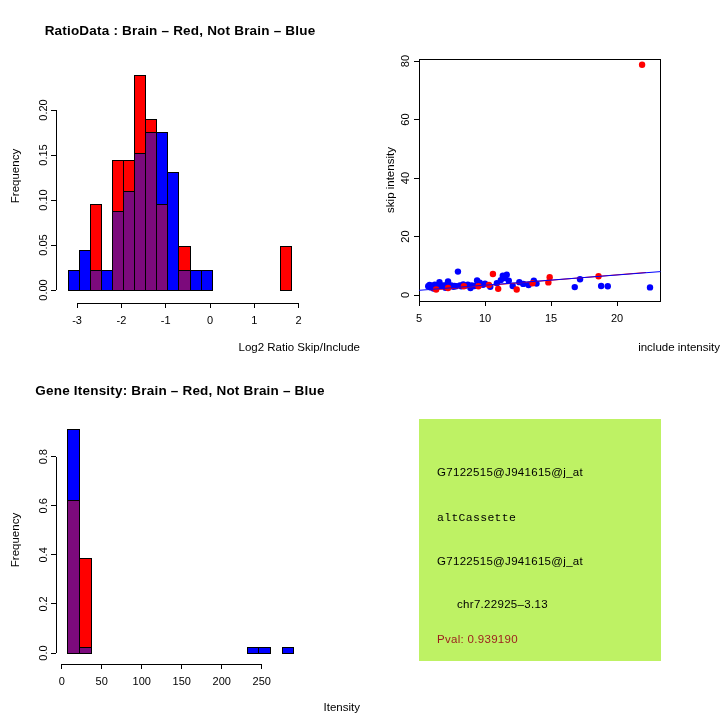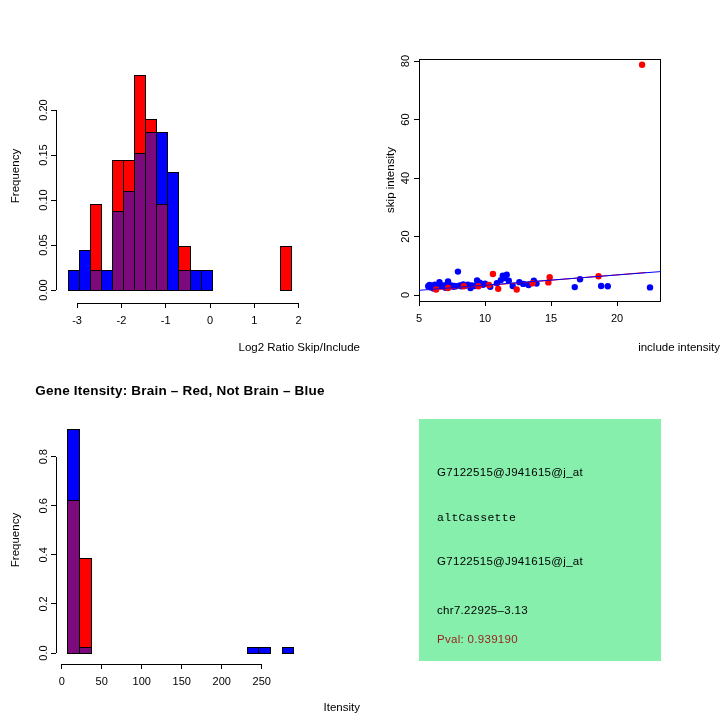"RatioData : Brain – Red," h2.title { html: none -> <h2>RatioData : Brain – Red, Not Brain – Blue</h2> }
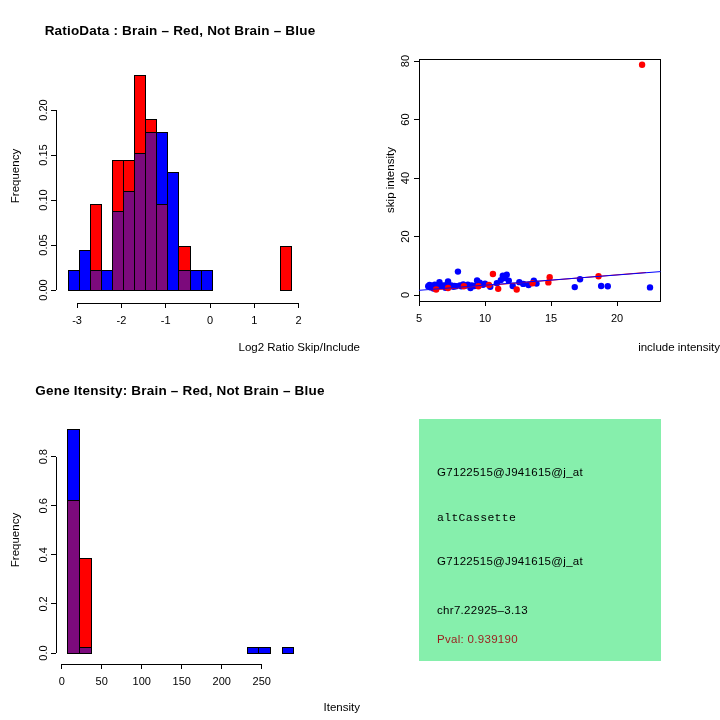"G7122515@J941615@j_at" div.infobox { background: #86efac -> #bef264 }
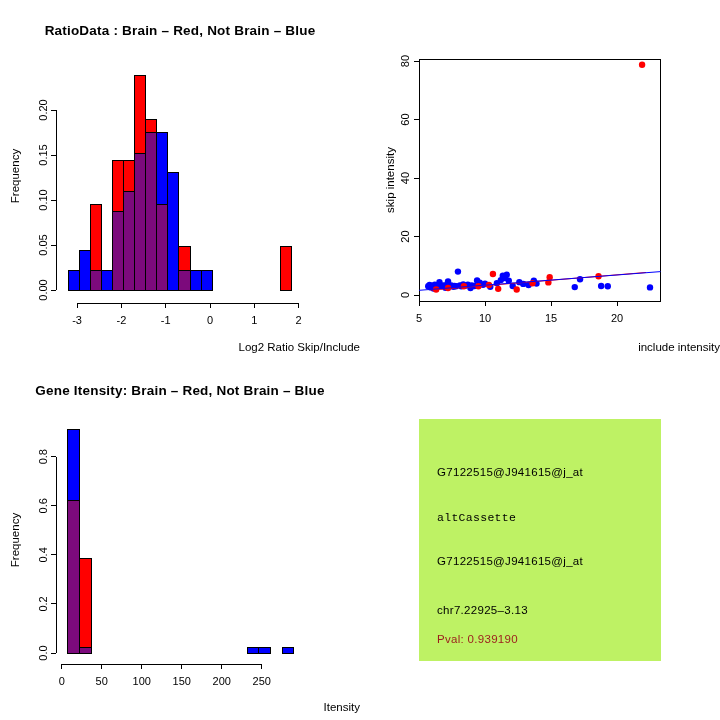"chr7.22925–3.13" div.info-line { margin-left: none -> 20px; top: 185px -> 179px }
